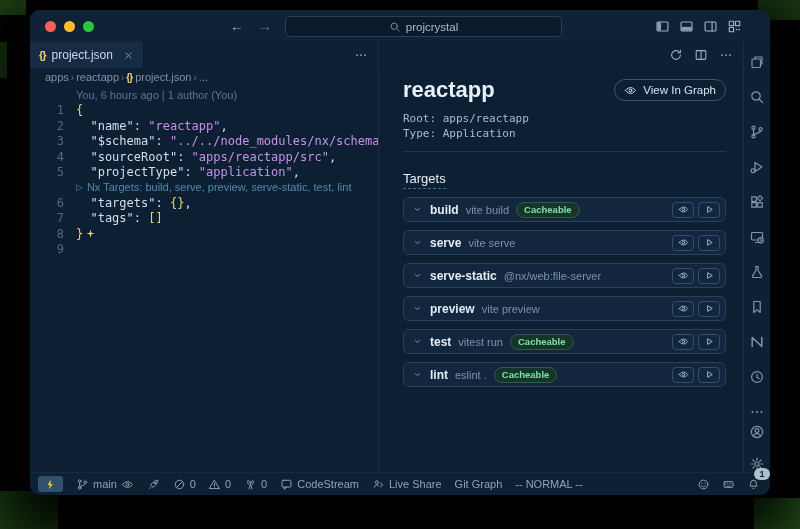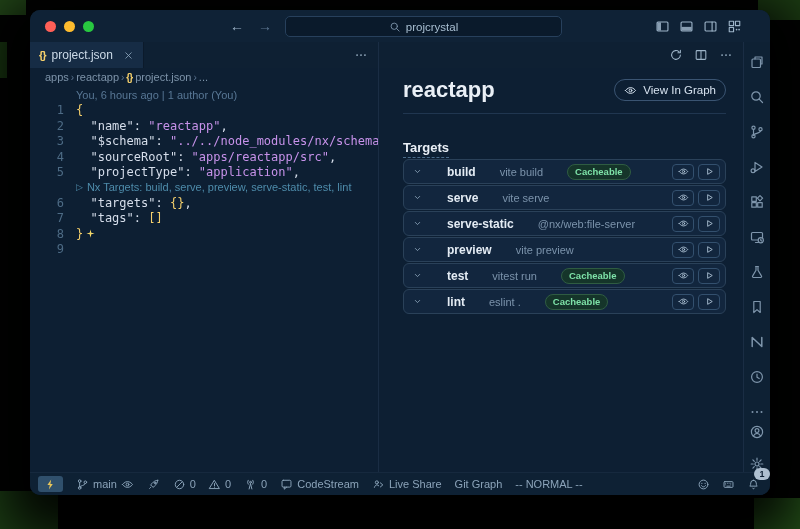"Root: apps/reactapp" div.meta { html: none -> <div> <div><span>Root:</span> <span>apps/reactapp</span></div> <div><span>Type:</span> <span>Application</span></div> </div> }
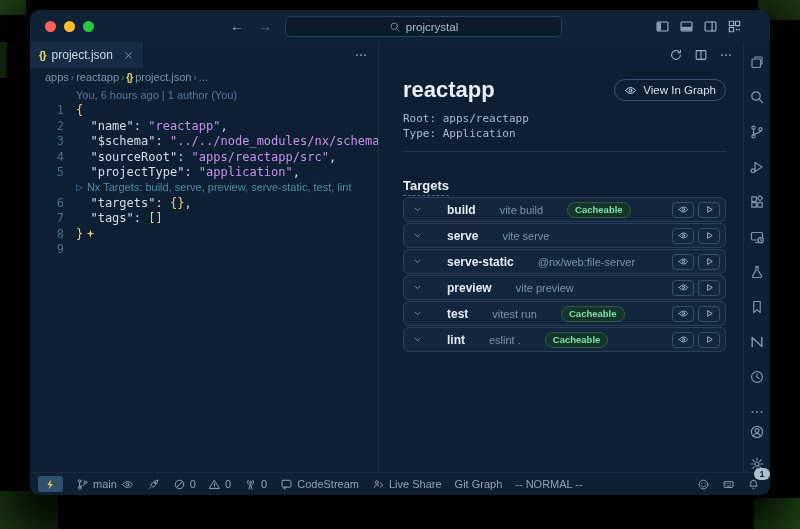"Targets" .targets-title { font-weight: bold -> normal; margin-top: 26px -> 19px }
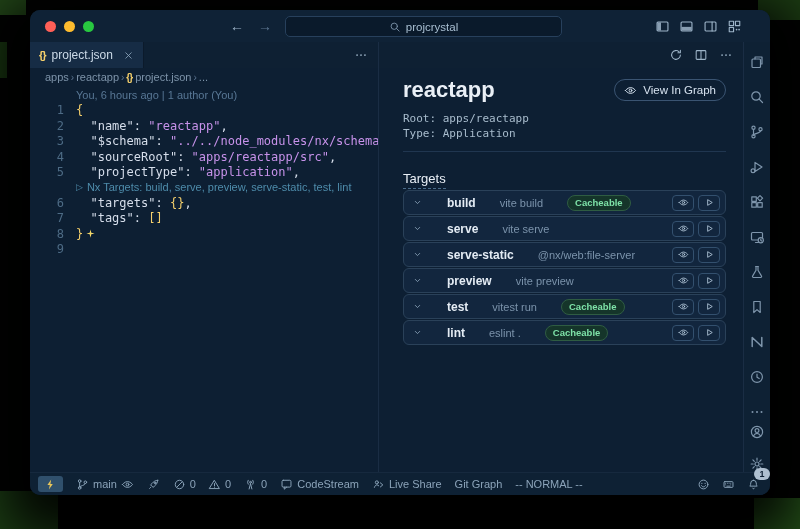"build" .target-row { gap: 24px -> 7px; margin-top: 1px -> 8px }
